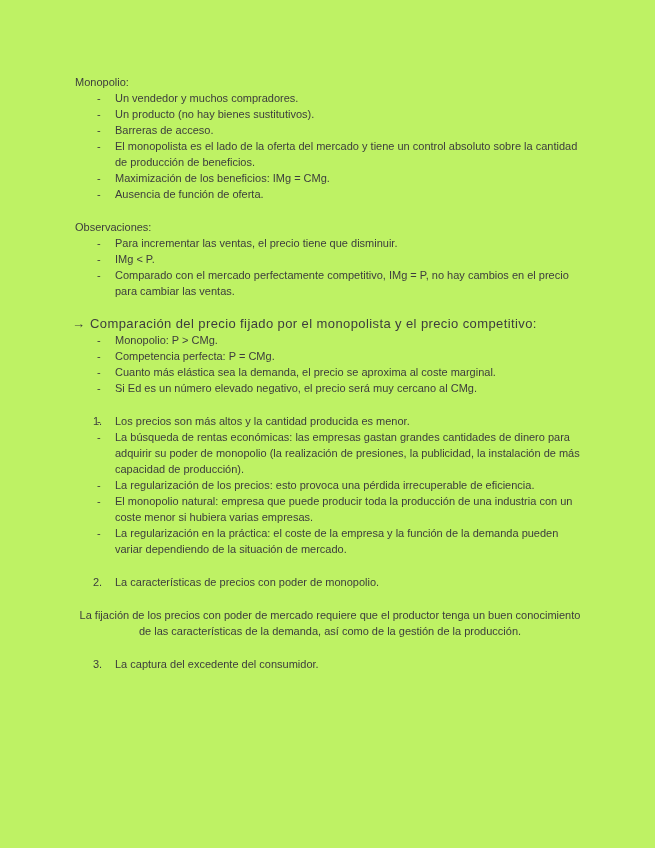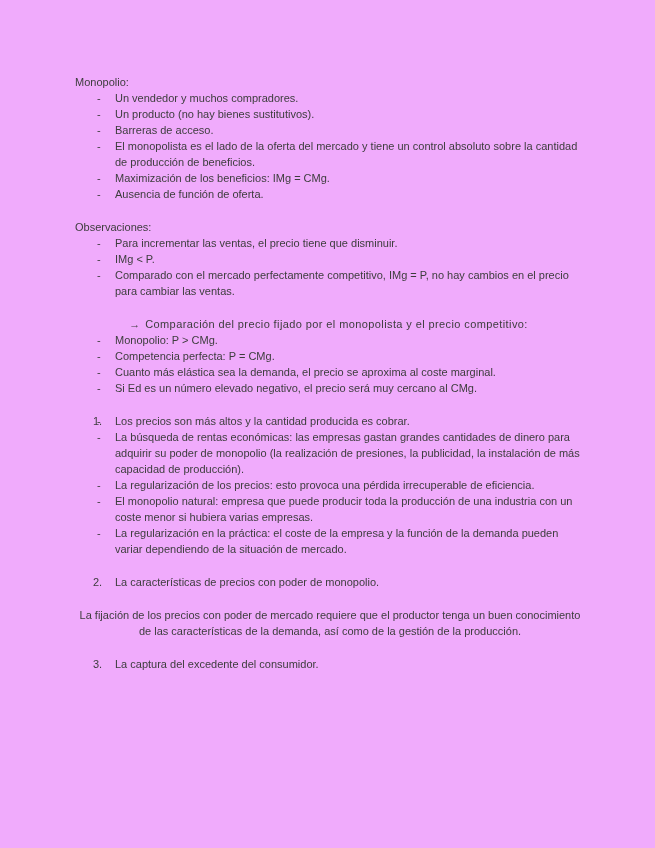"Monopolio:" .page { background: #f0abfc -> #bef264 }
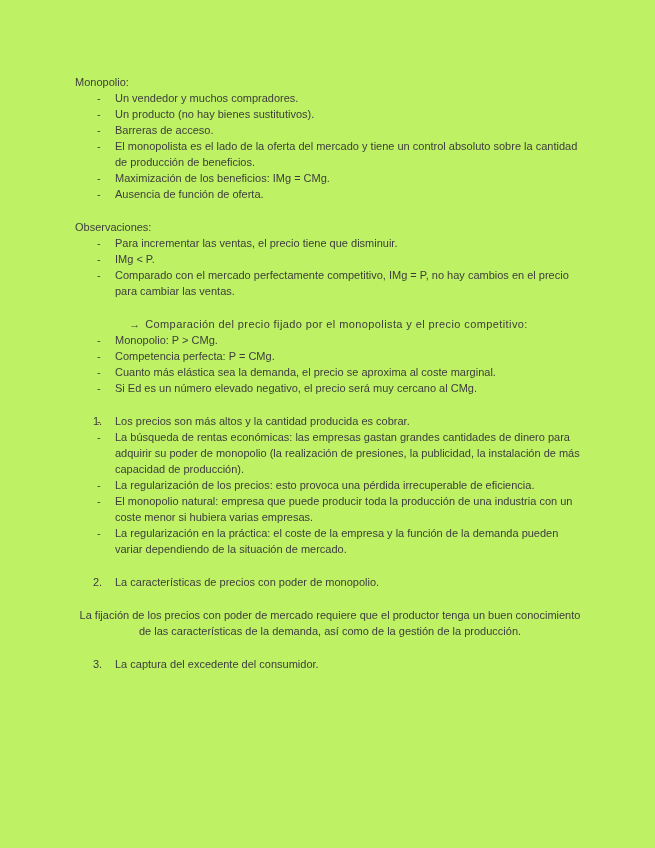"→ Comparación del precio fijado" .arrow-heading { font-size: 11px -> 13px; text-align: center -> none }
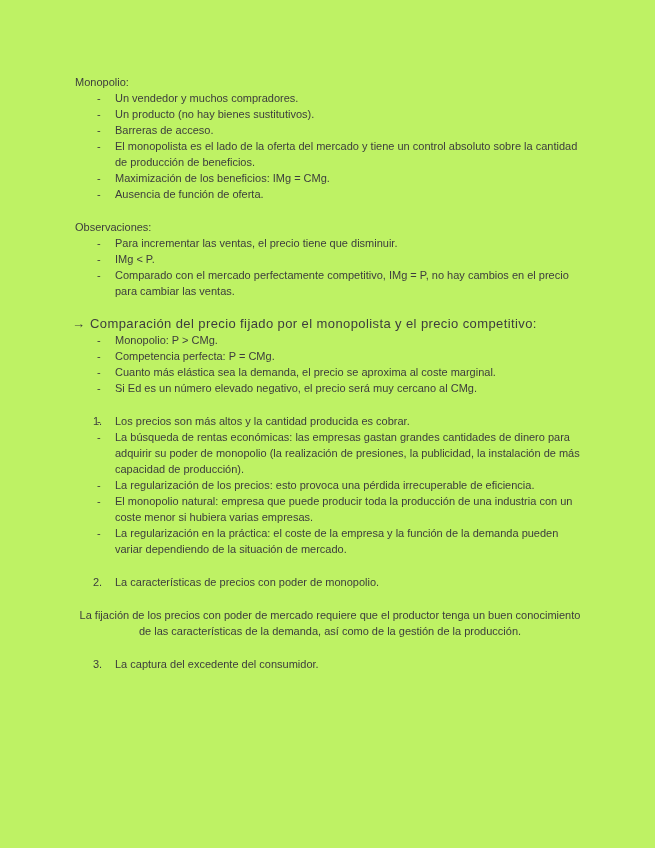"Los precios son más altos" span { text: cobrar -> menor }
